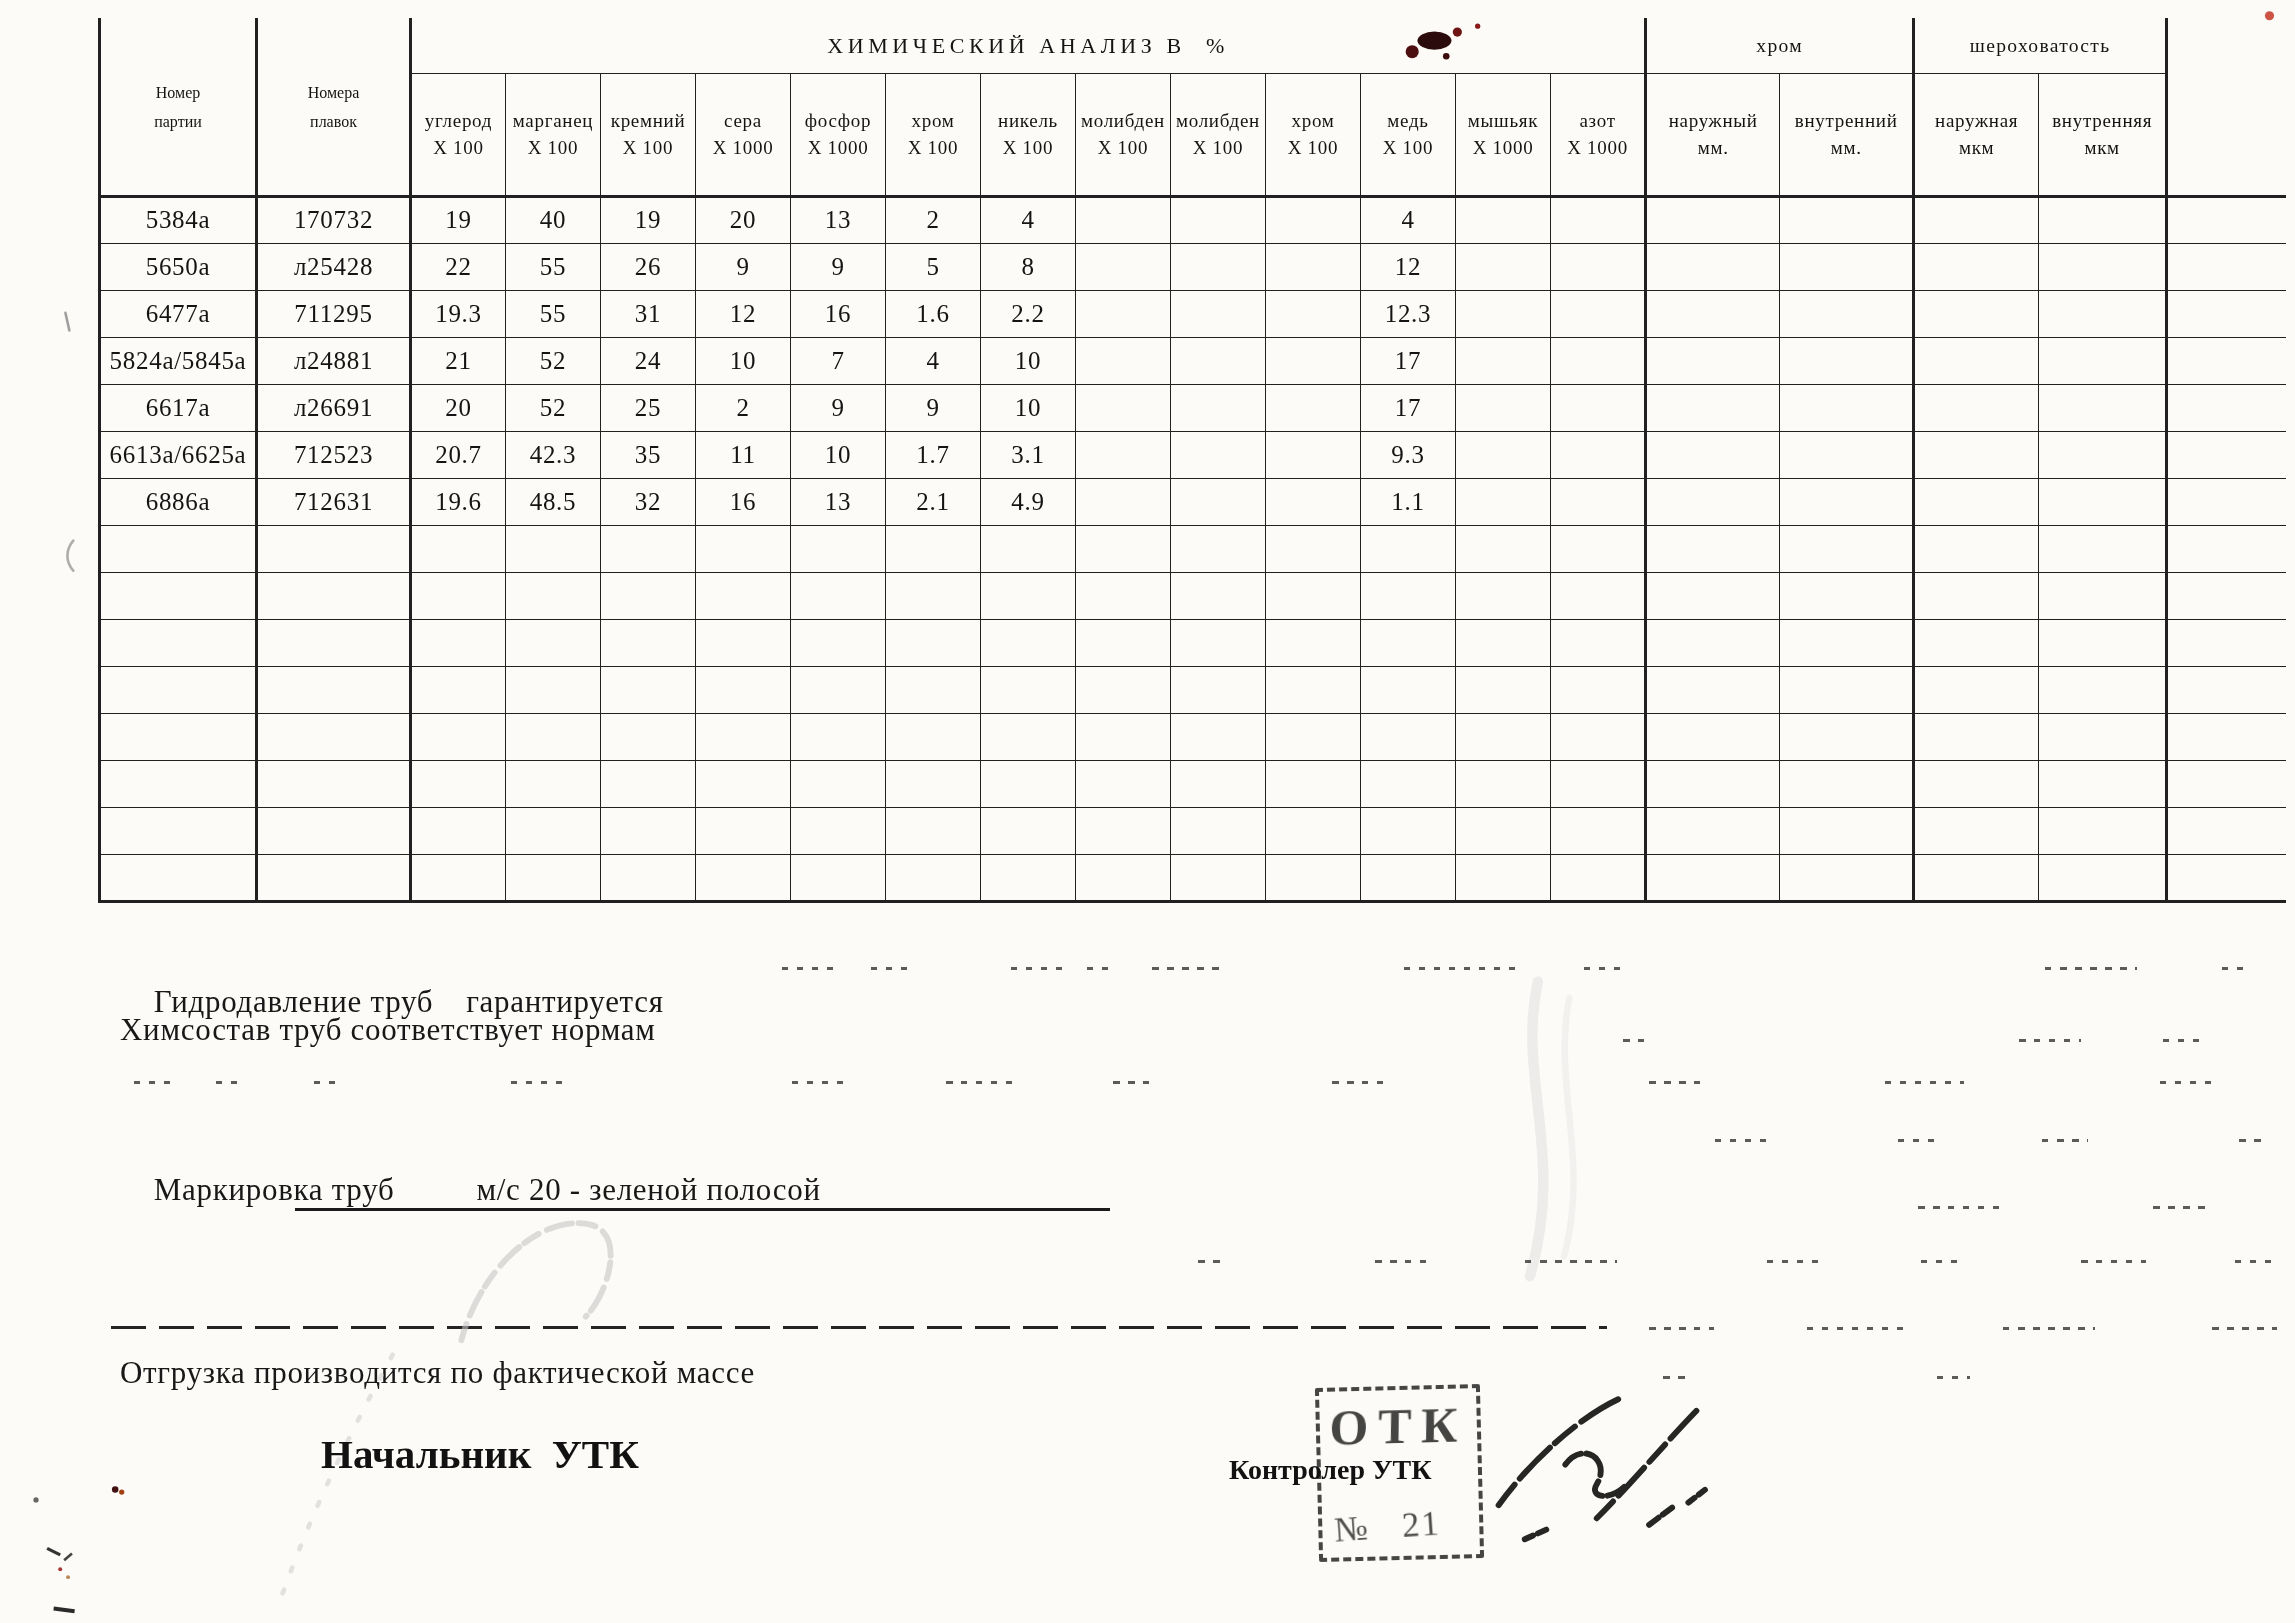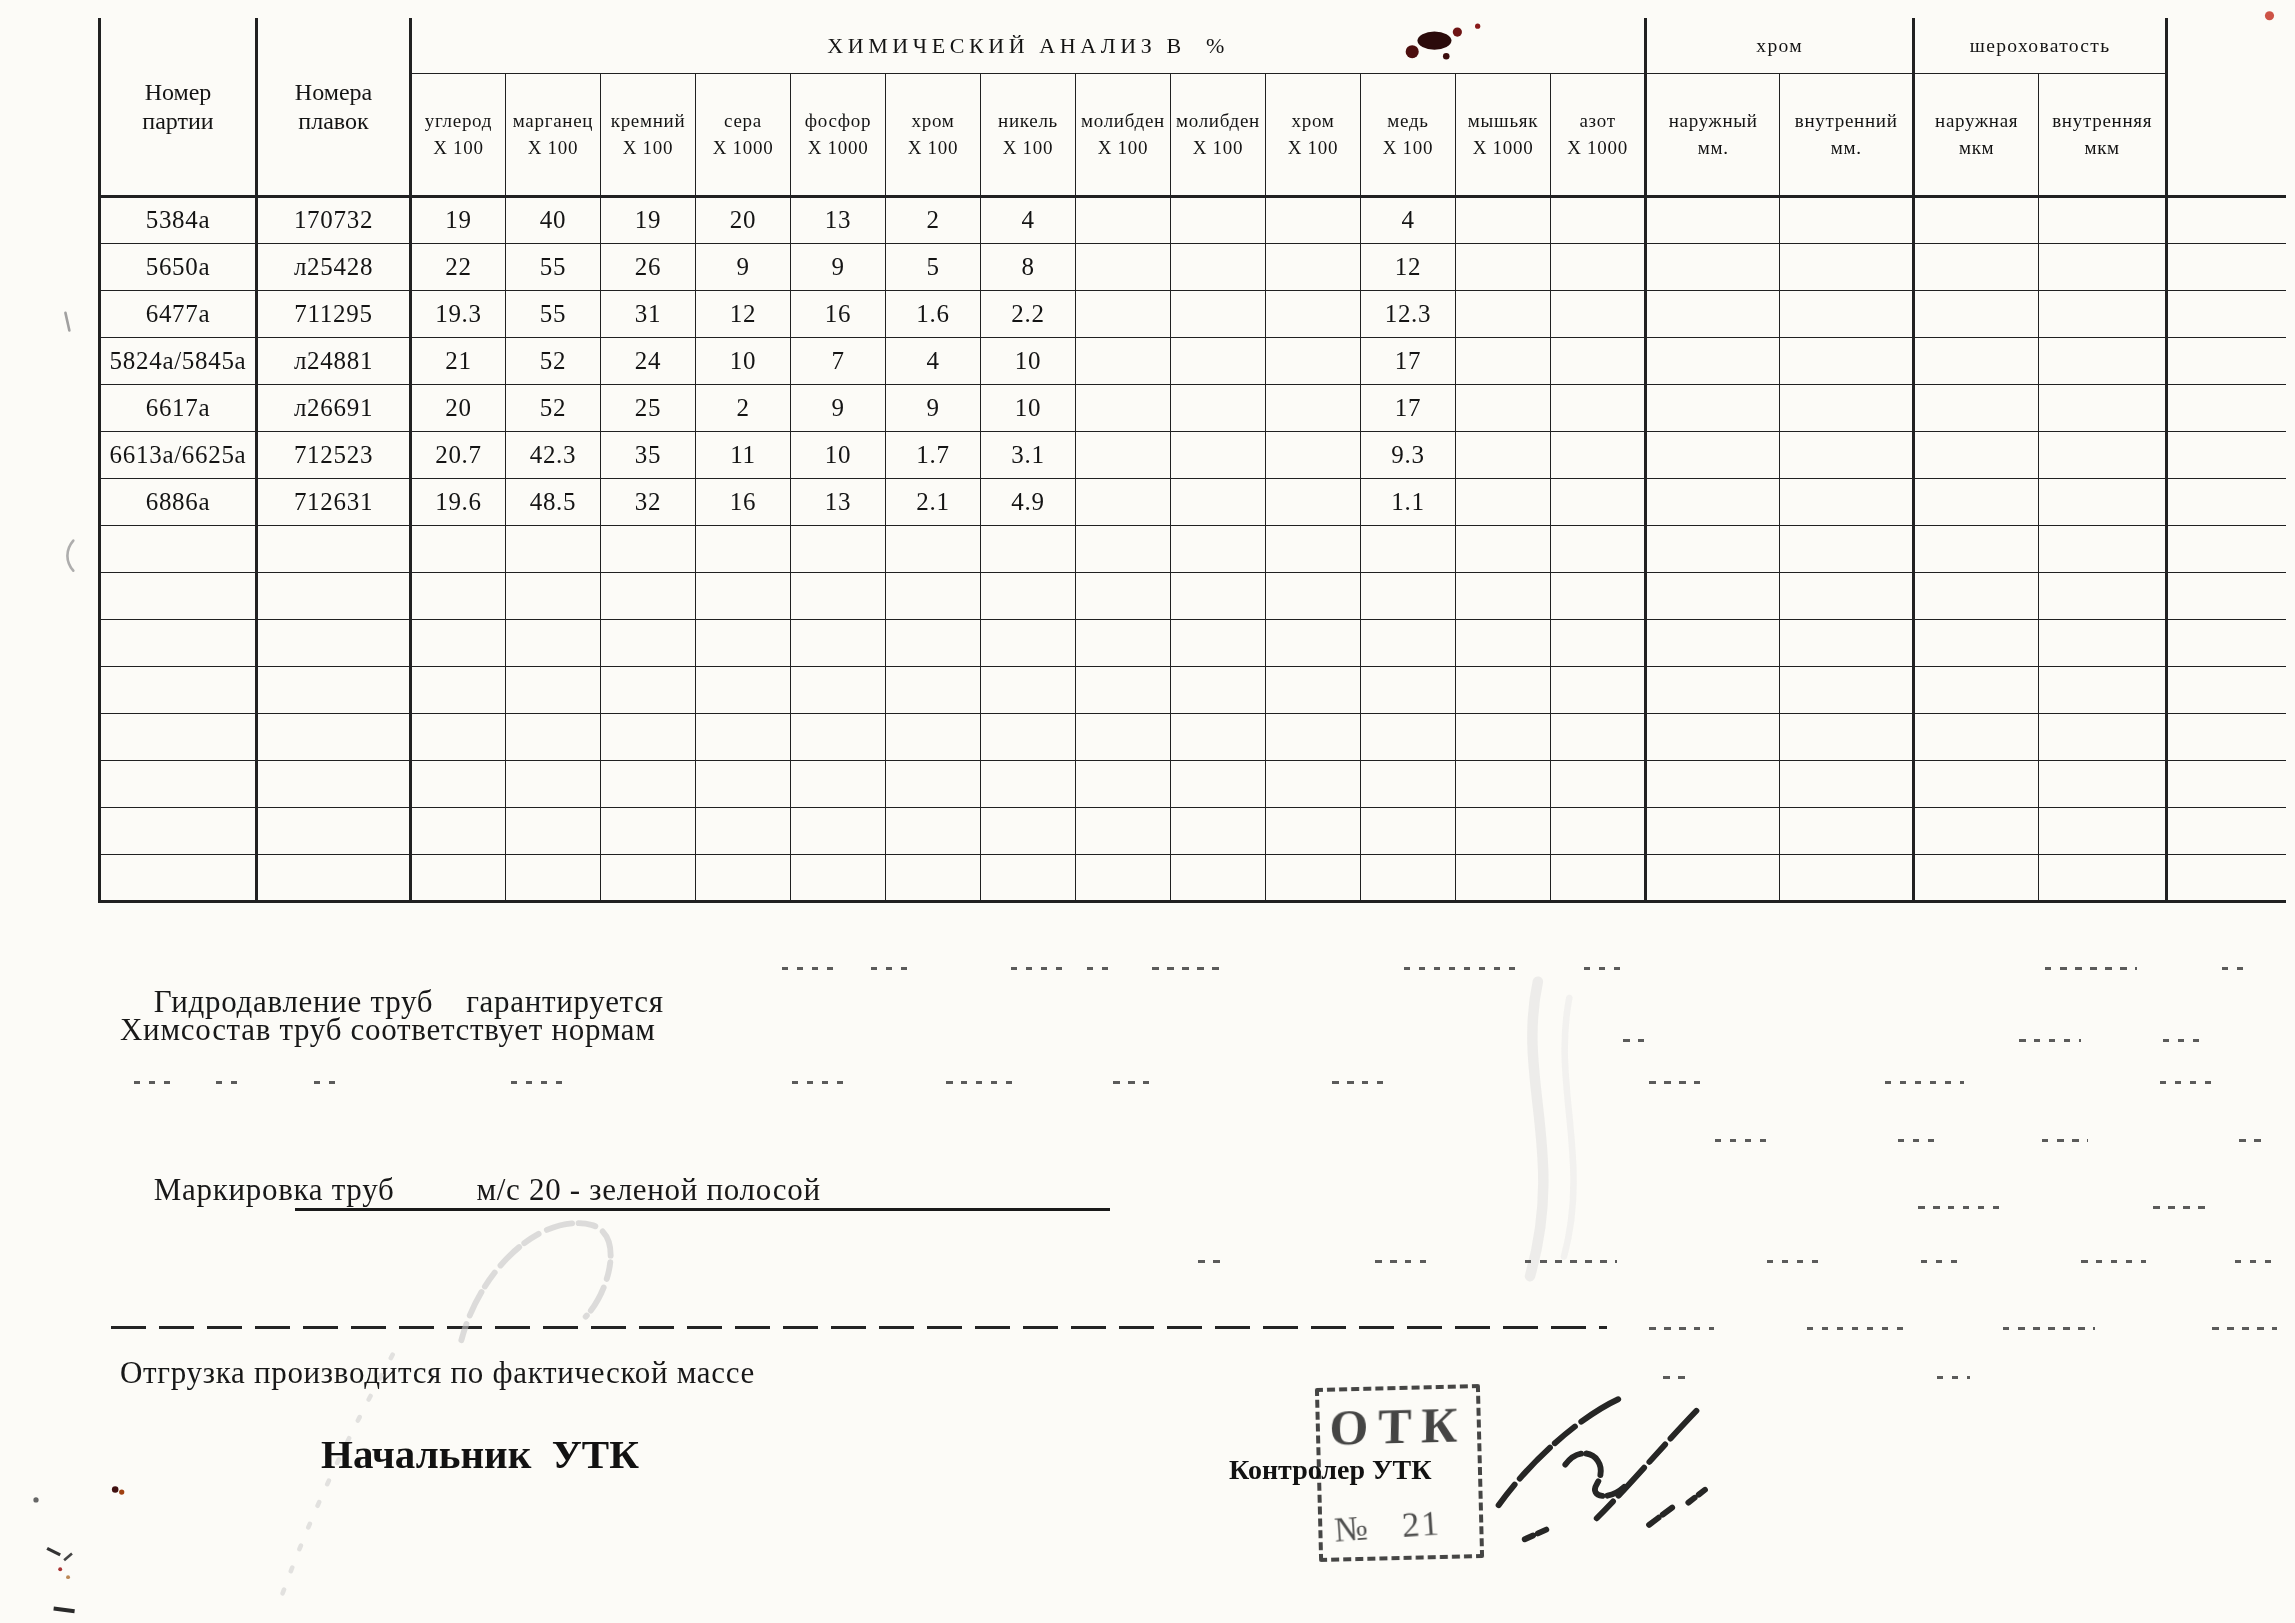"Номер" .rowspan2 { font-size: 24px -> 16px }
